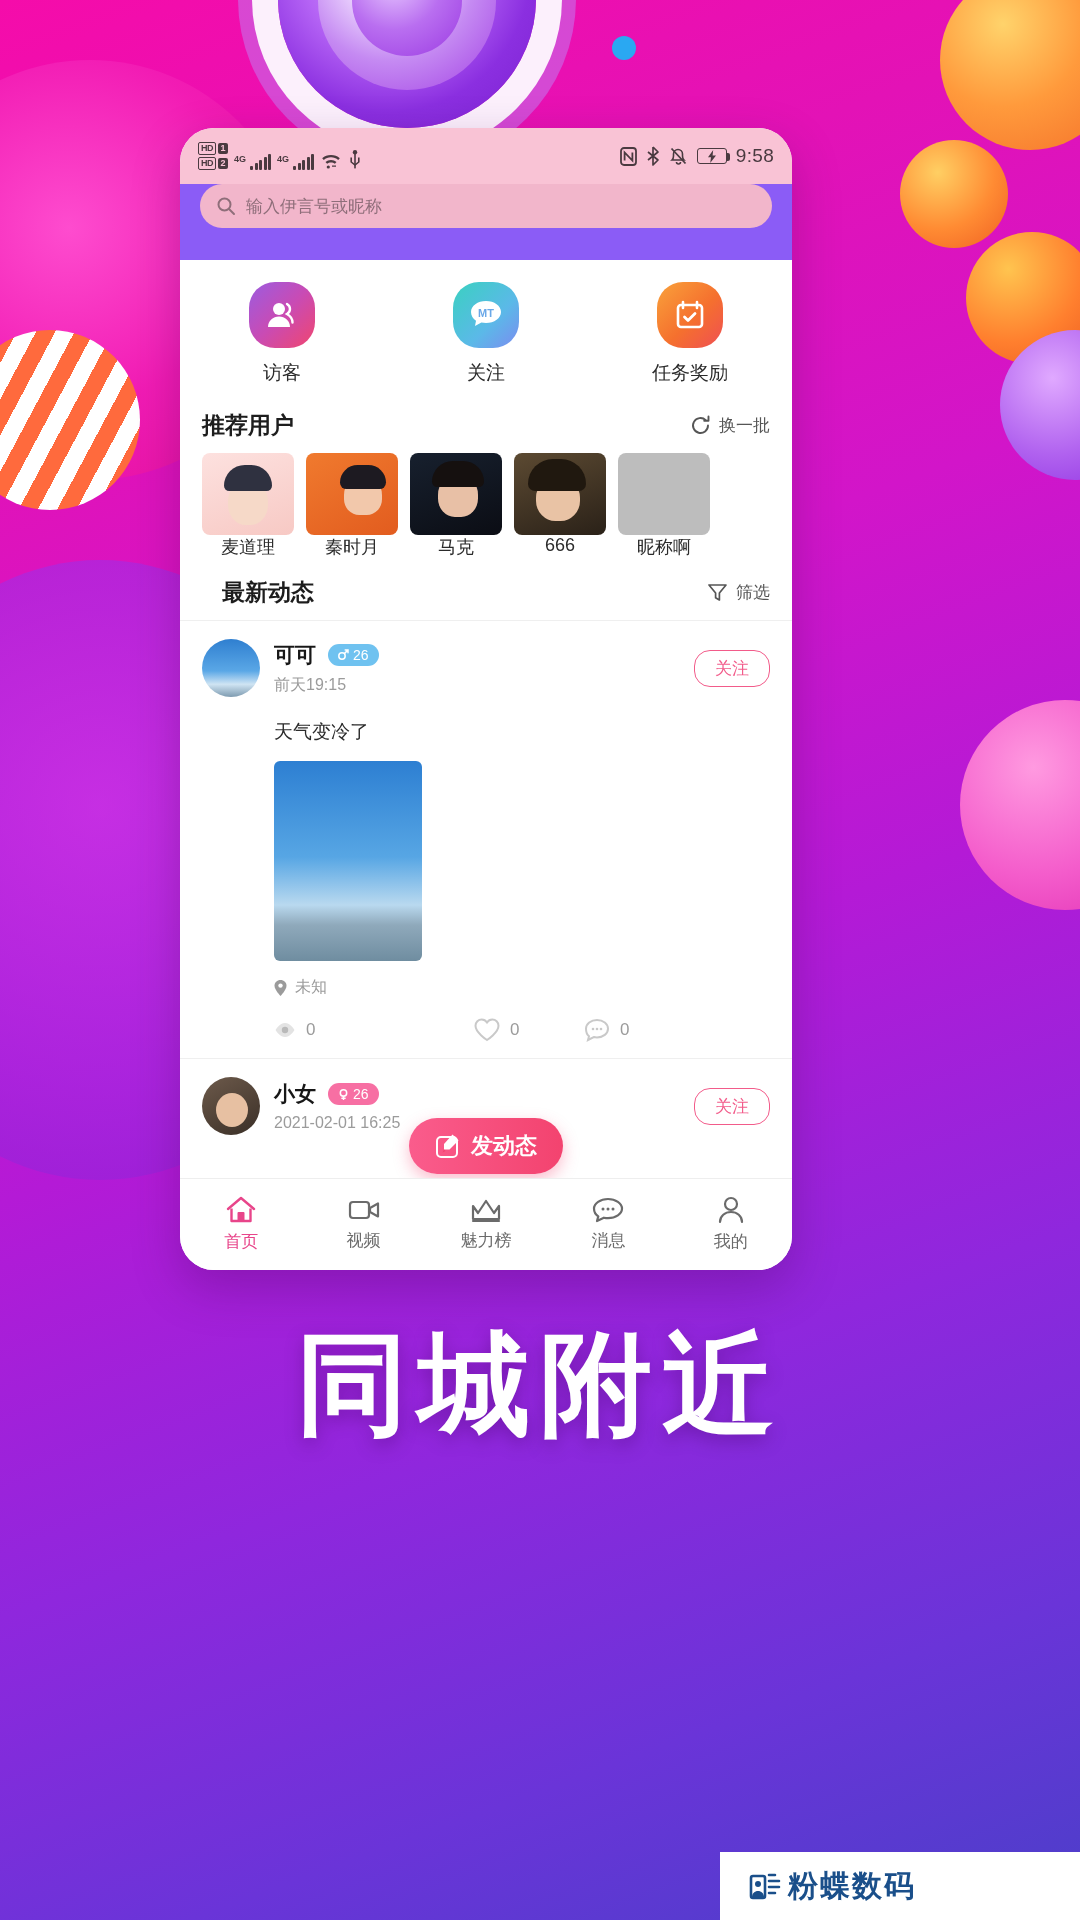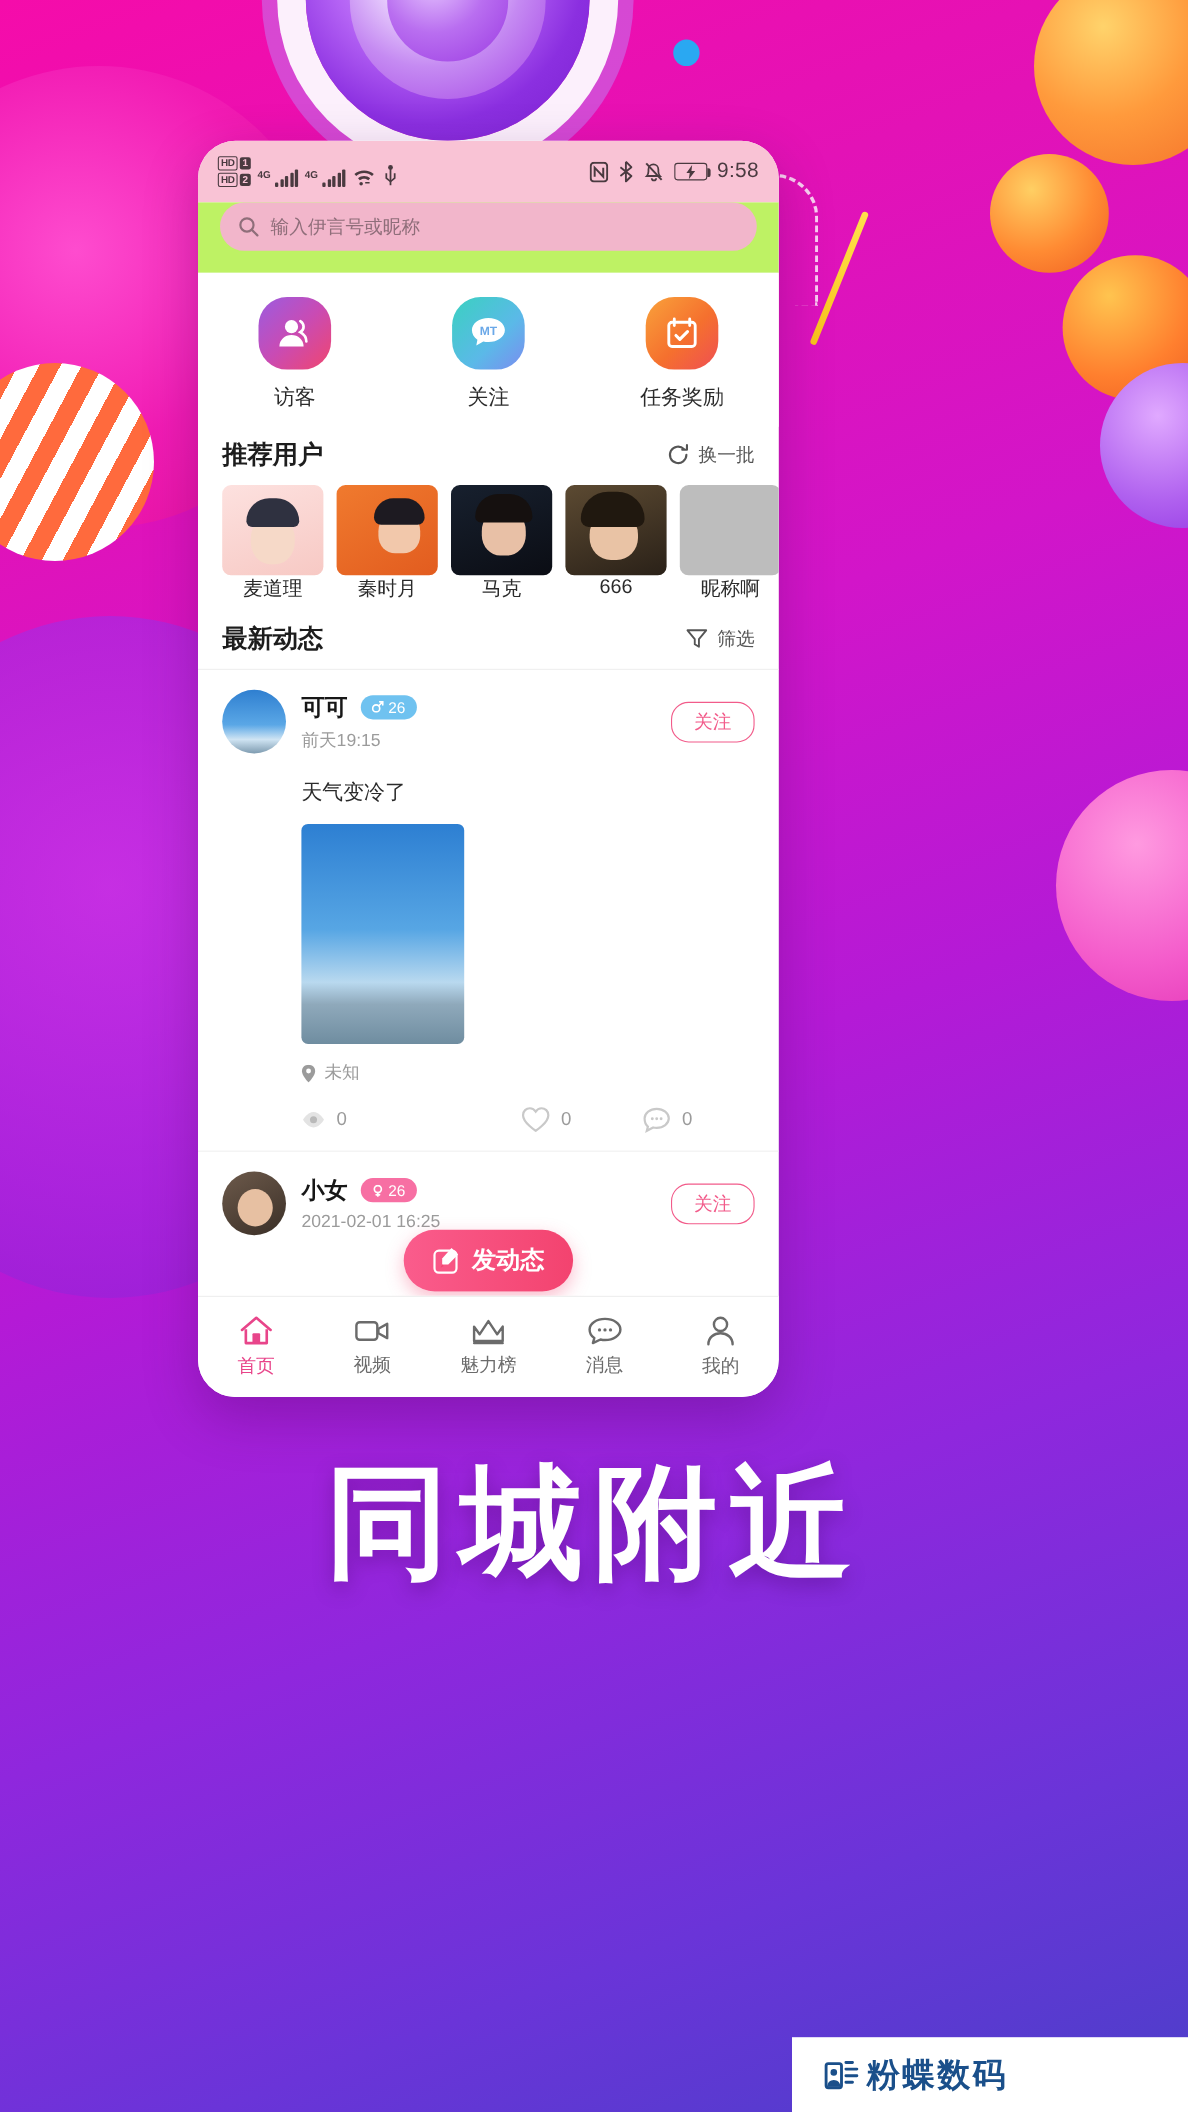"HD" .phone { width: 528px -> 612px }
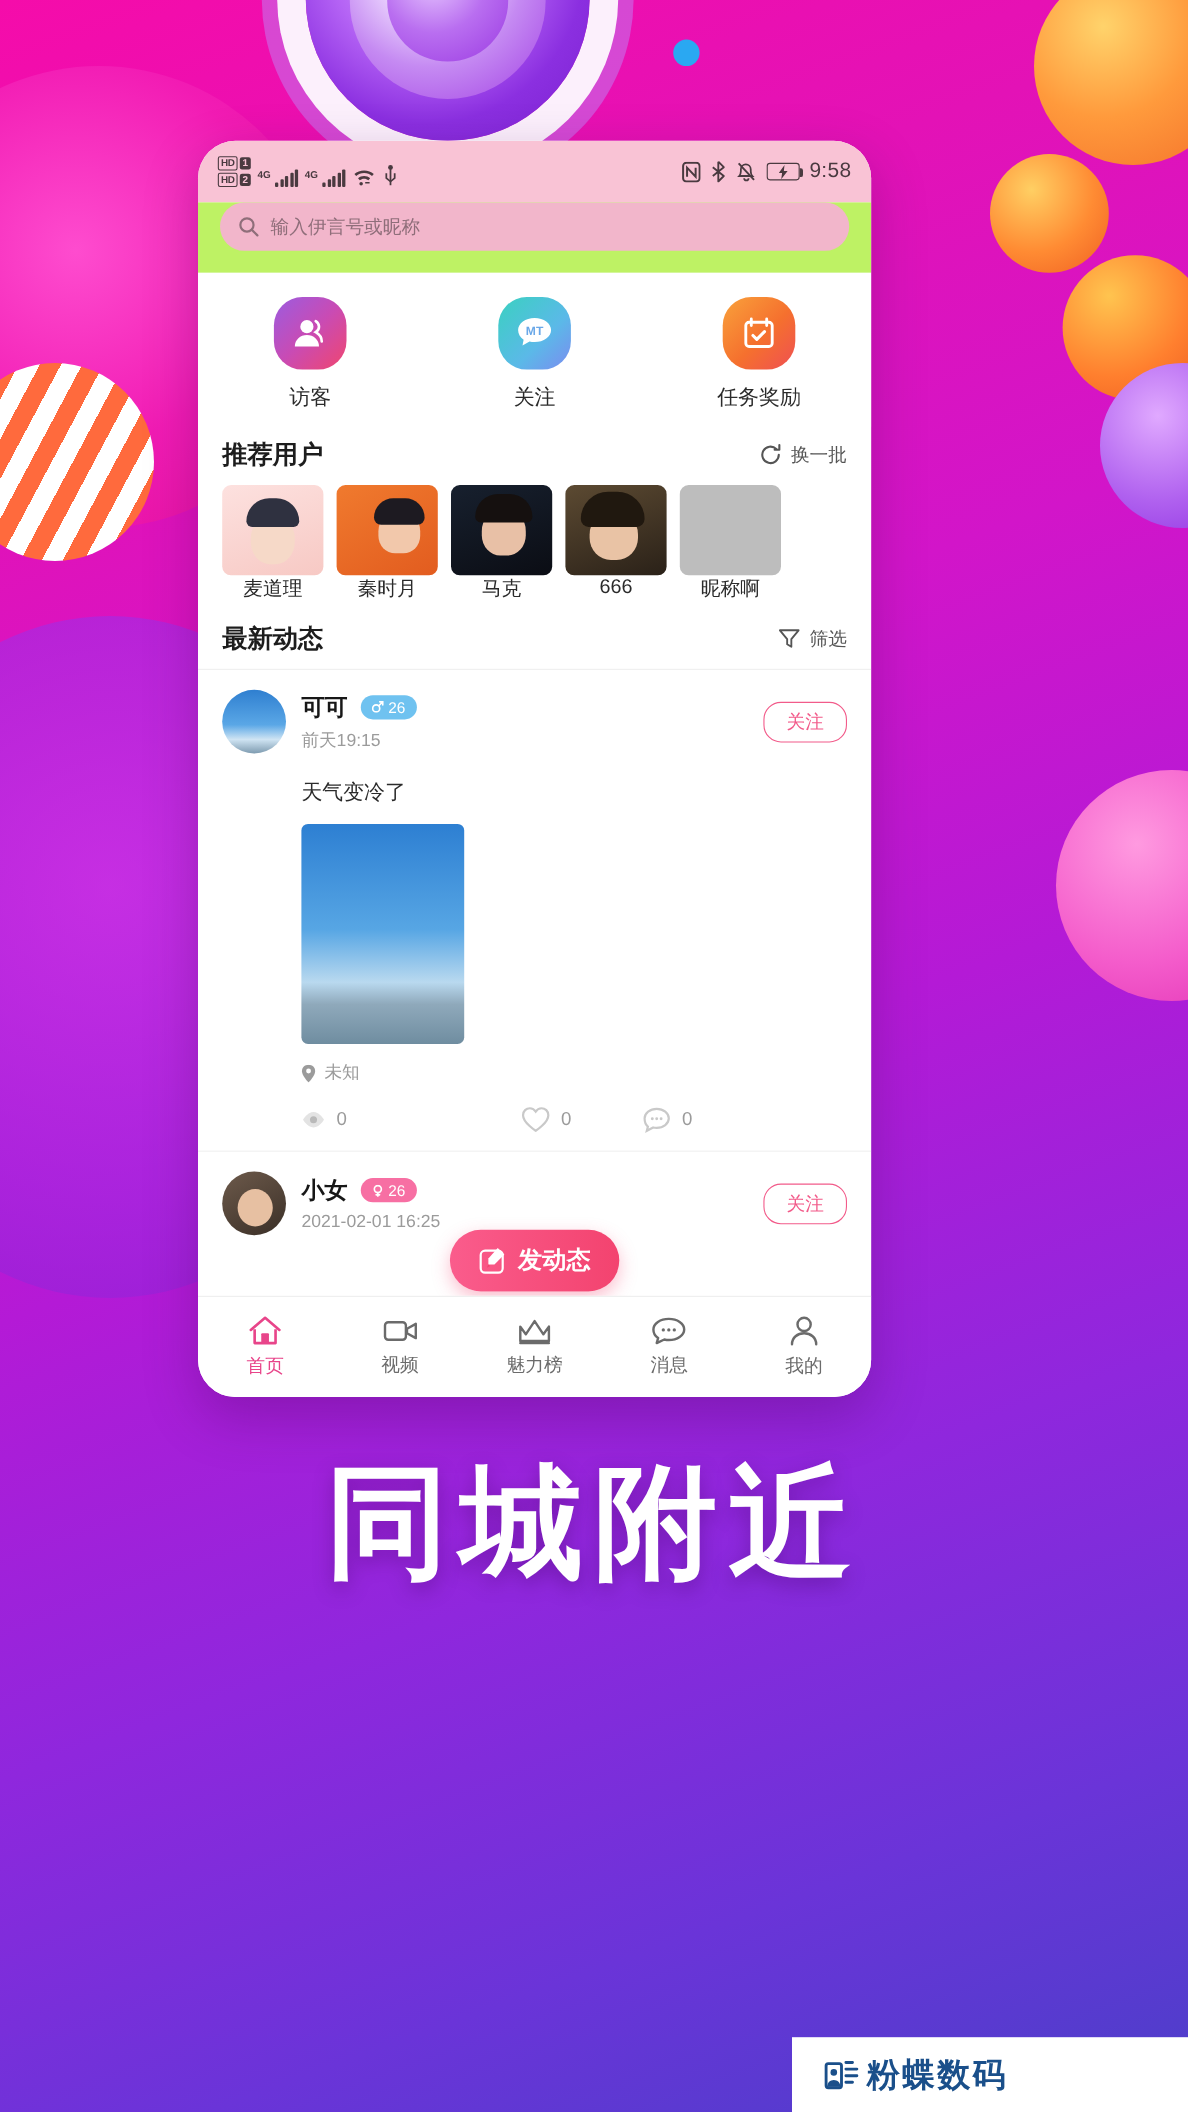"输入伊言号或昵称" .searchwrap { background: #bef264 -> #8b5cf6; padding: 0 20px 20px -> 0 20px 32px }
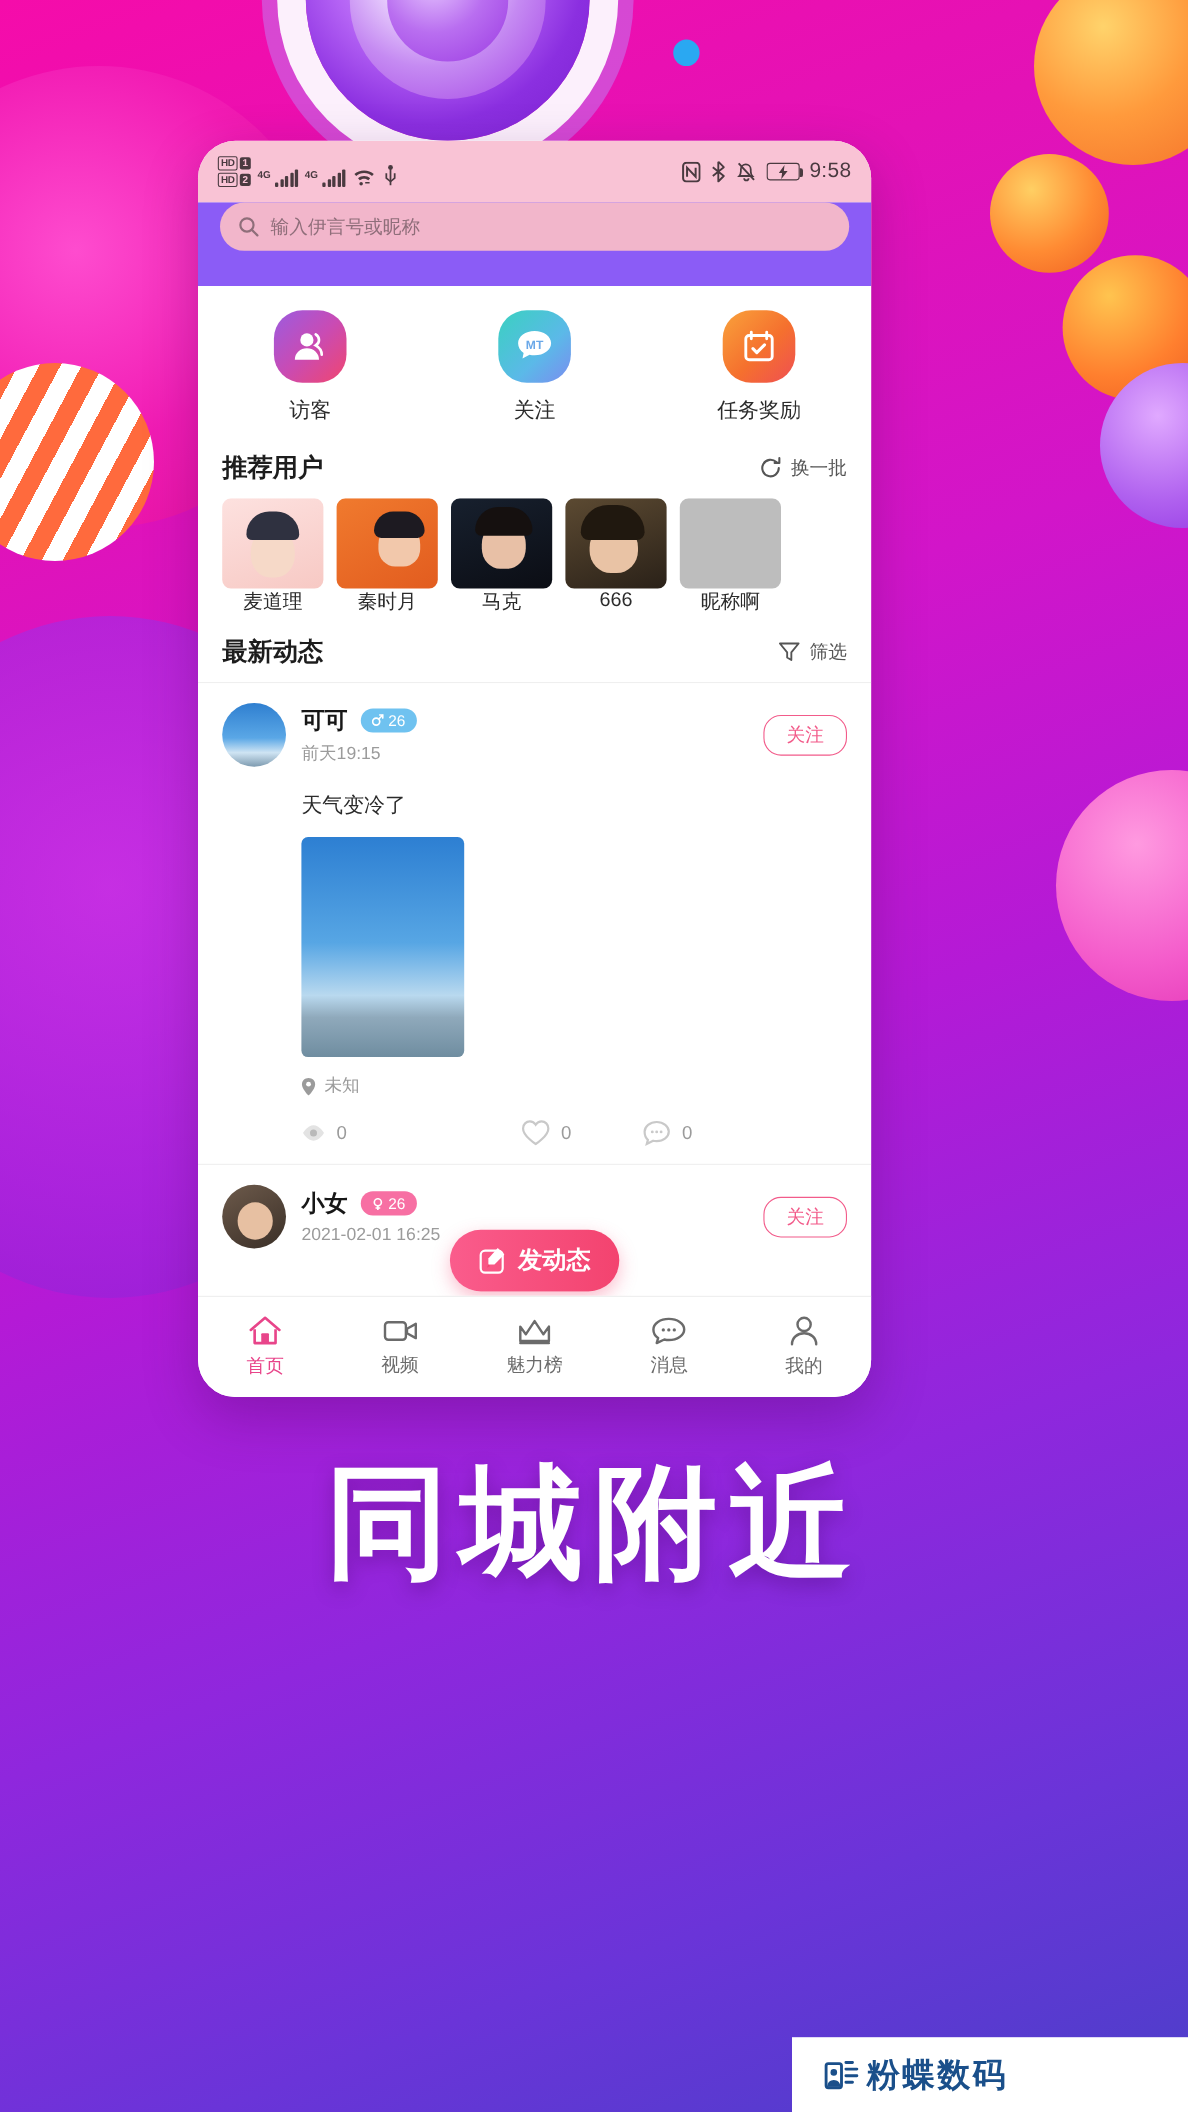"最新动态" div.sec { margin-left: none -> 20px }
